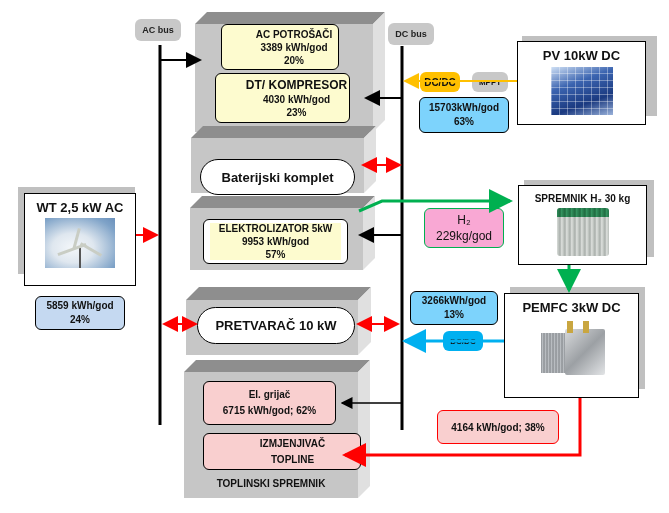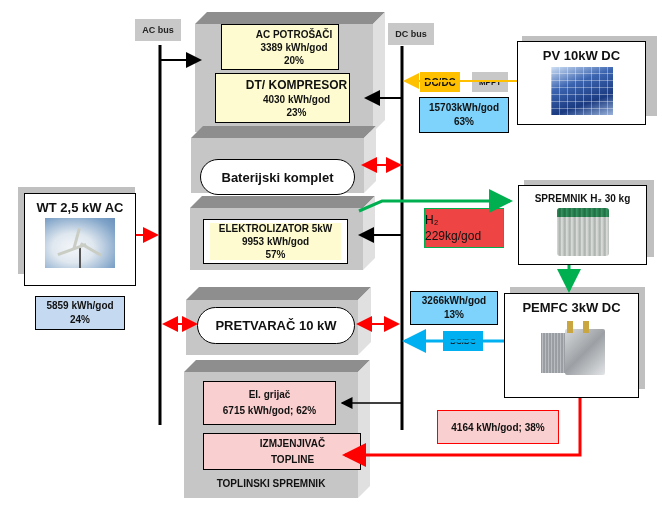"AC bus" .abs { border-radius: none -> 6px }
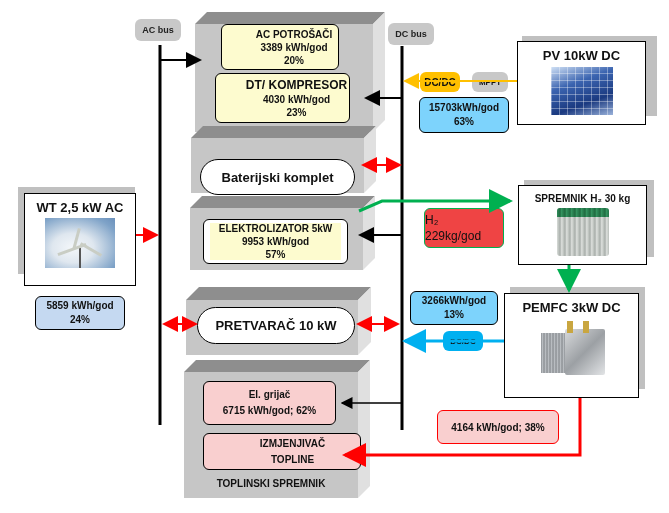"H₂" div.abs { background: #ef4444 -> #f9a8d4; text-align: left -> center }
